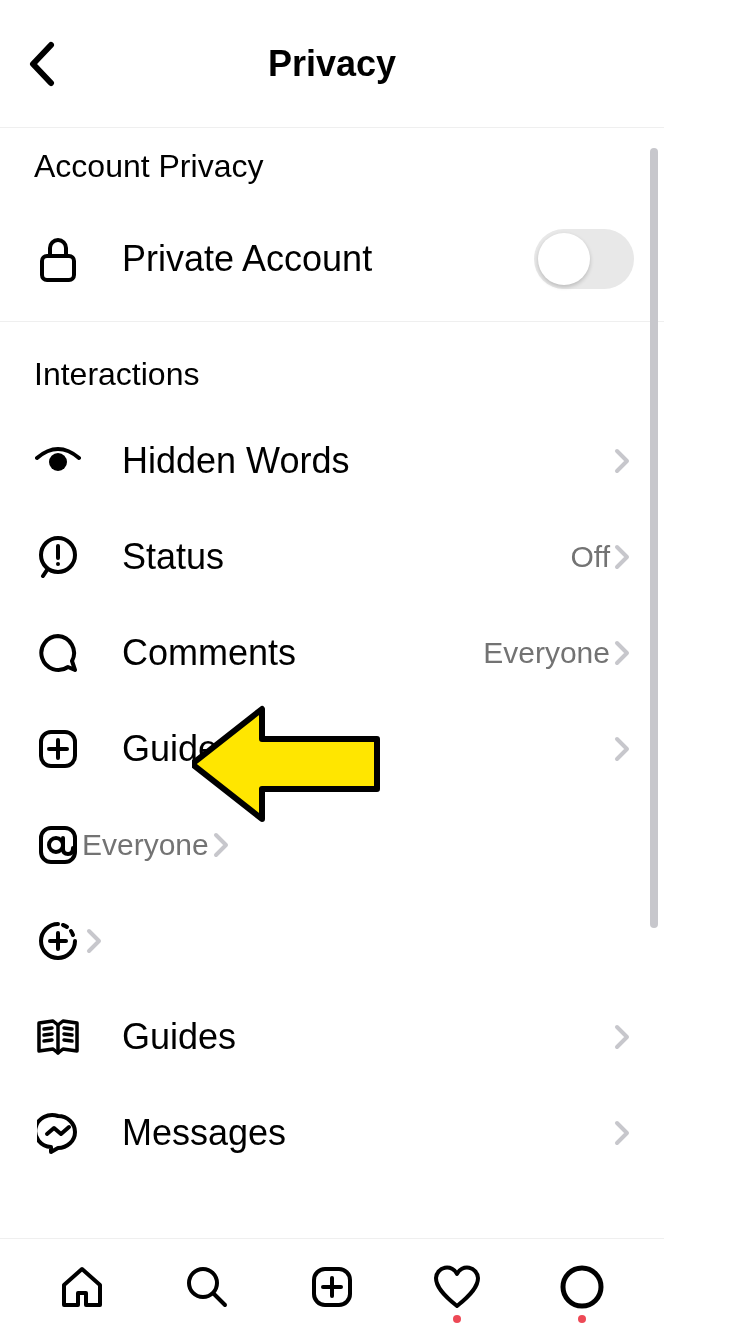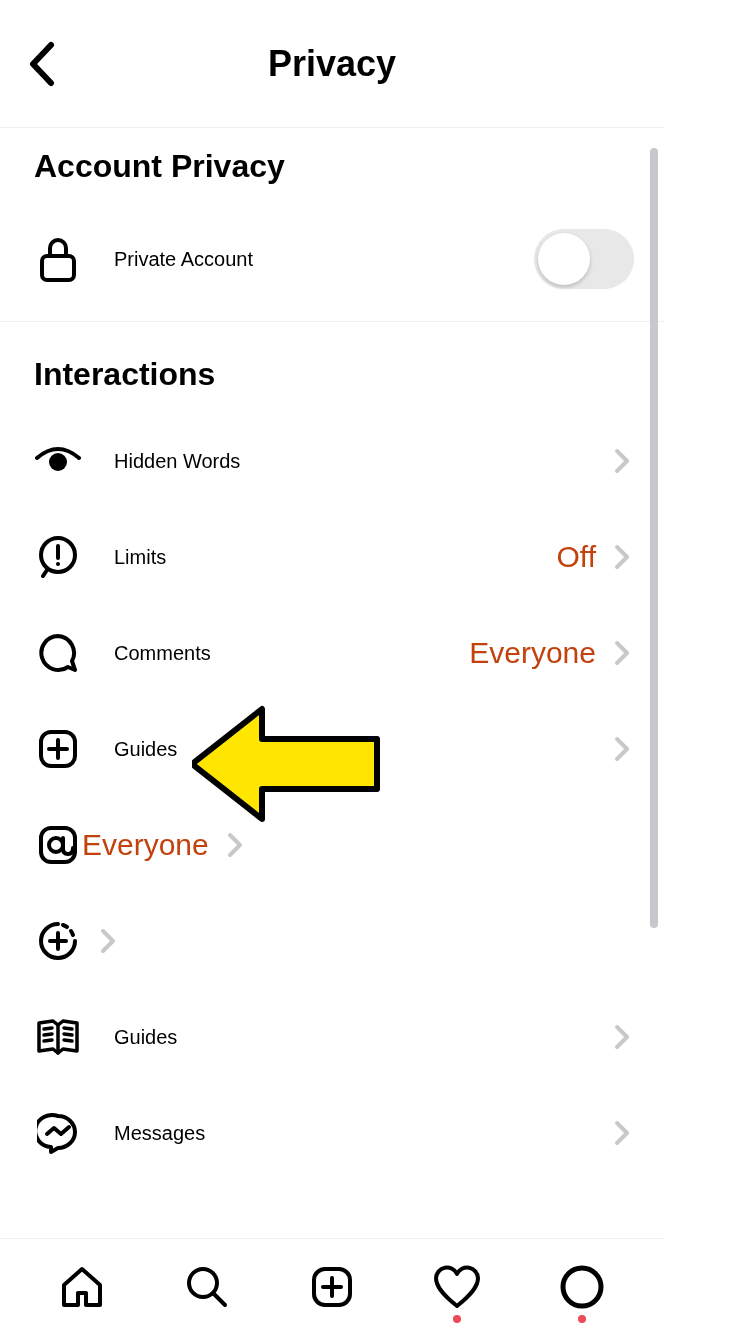"Account Privacy" .section-header { font-weight: 700 -> 400 }
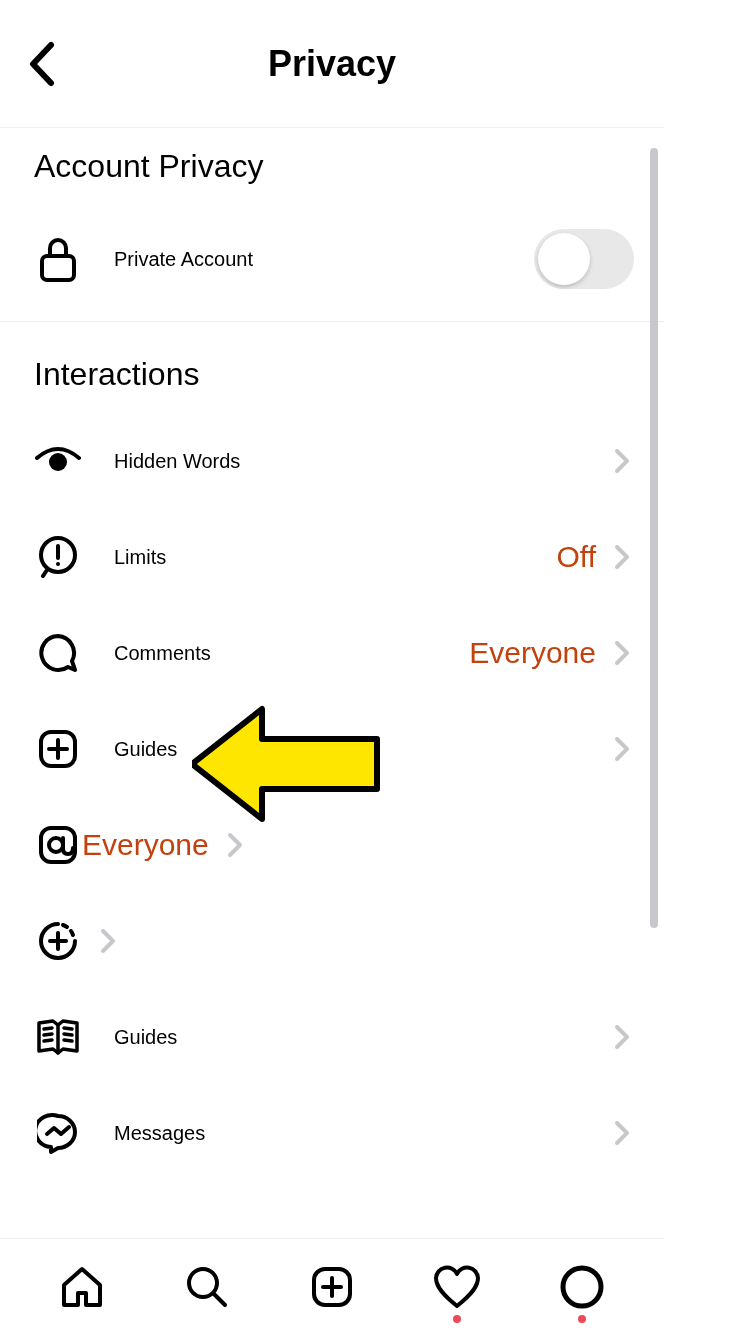"Private Account" .row .label { font-size: 20px -> 36px; margin-left: 32px -> 40px }
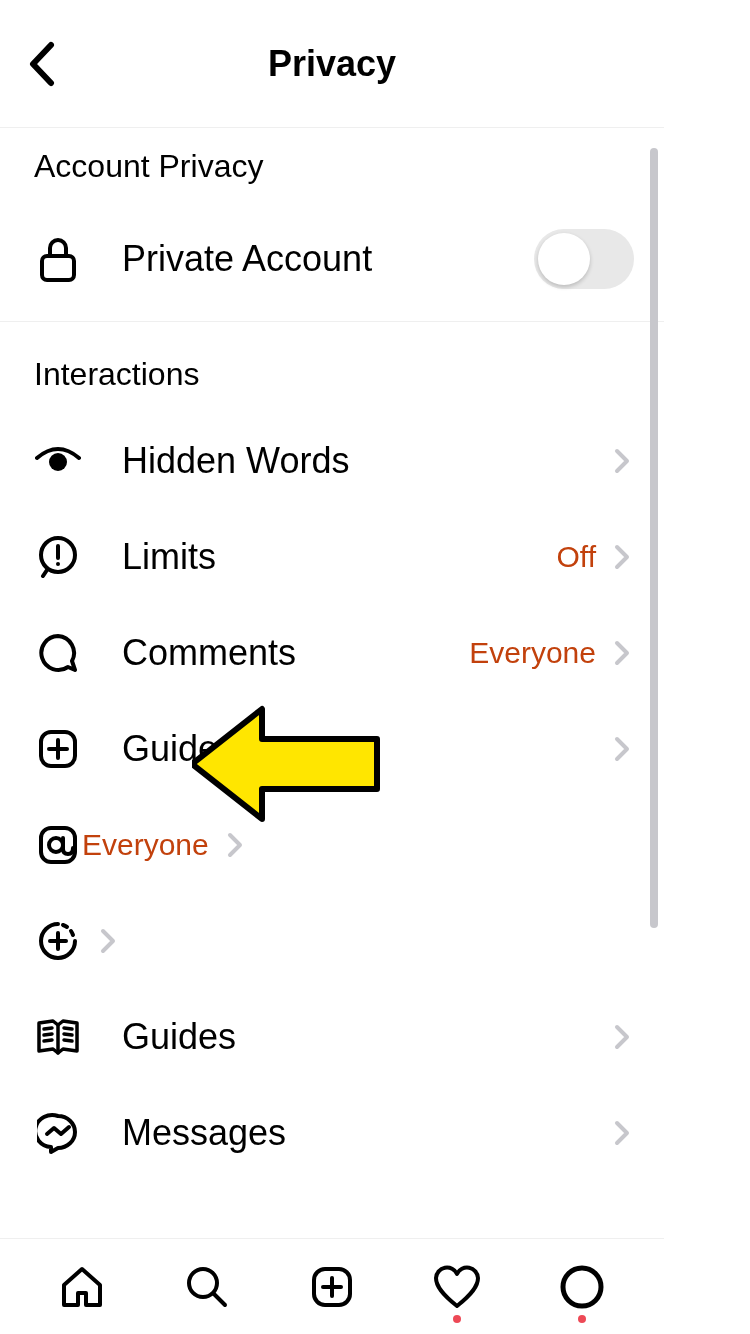"Limits" div.label { text: Limits -> Status }
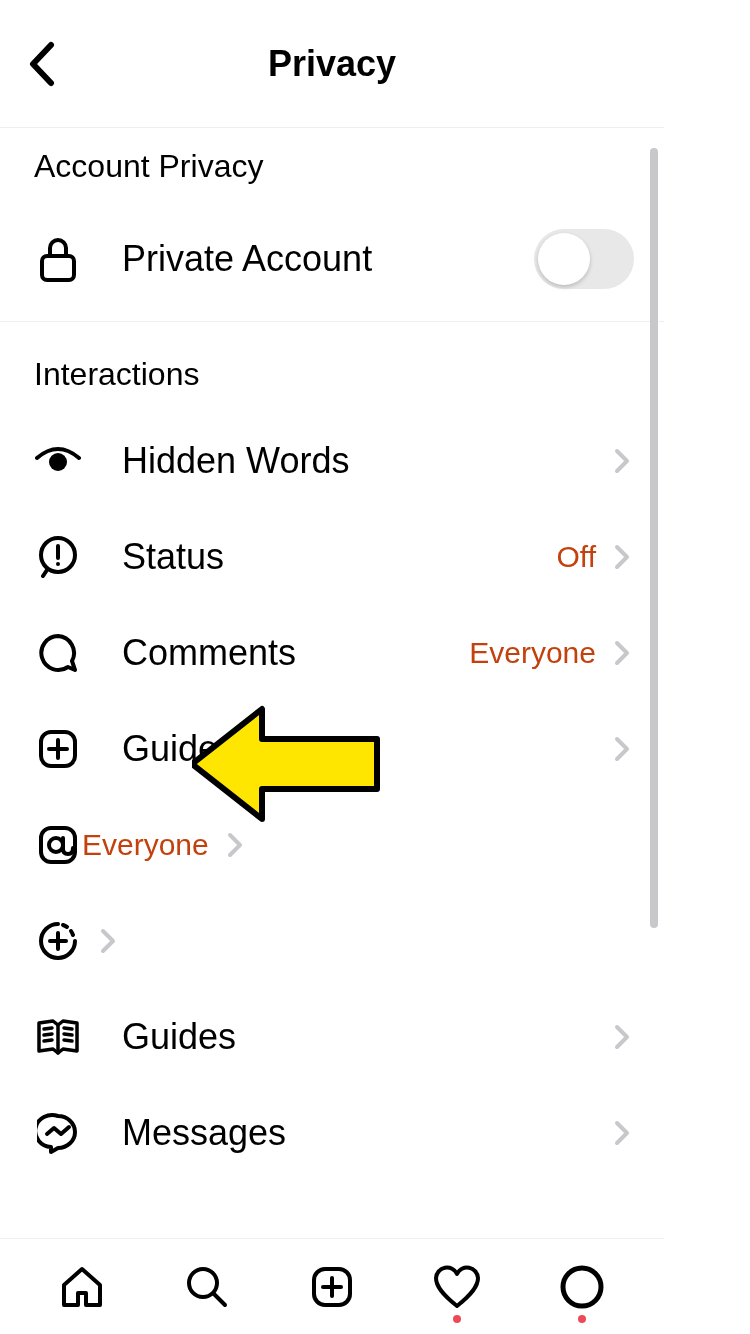"Off" .row .value { color: #c2410c -> #737373; margin-right: 14px -> 0 }
